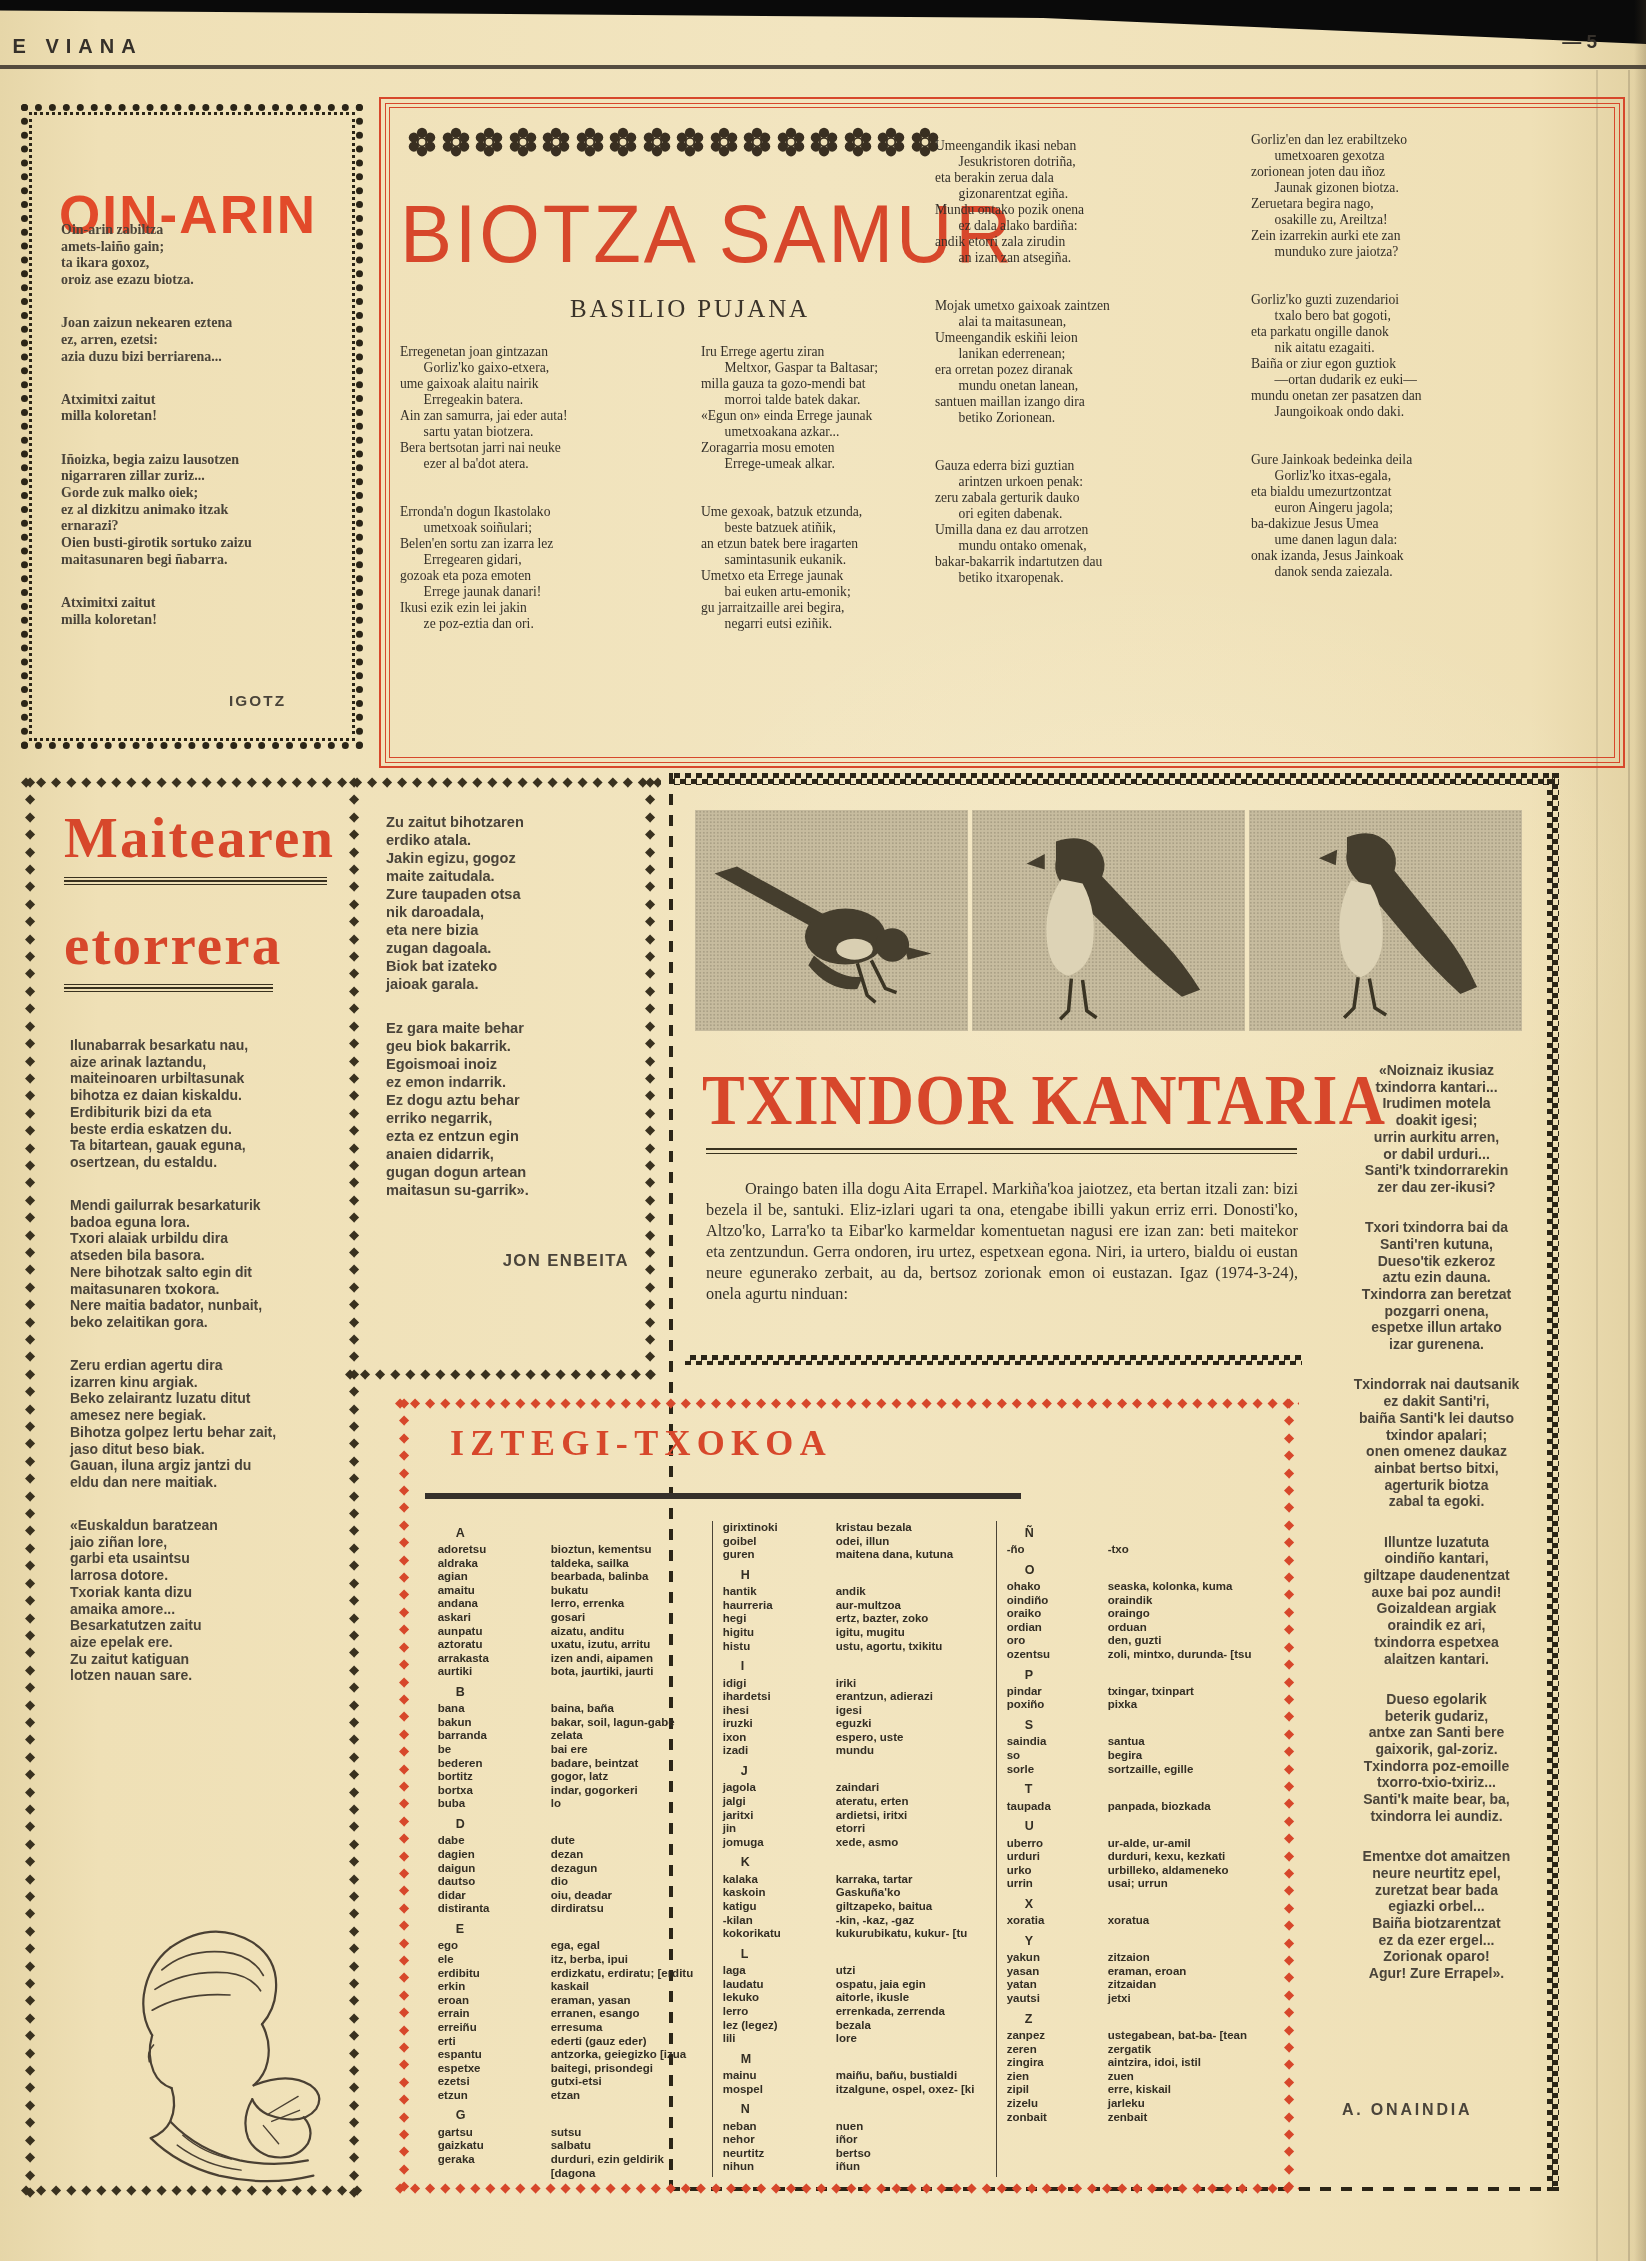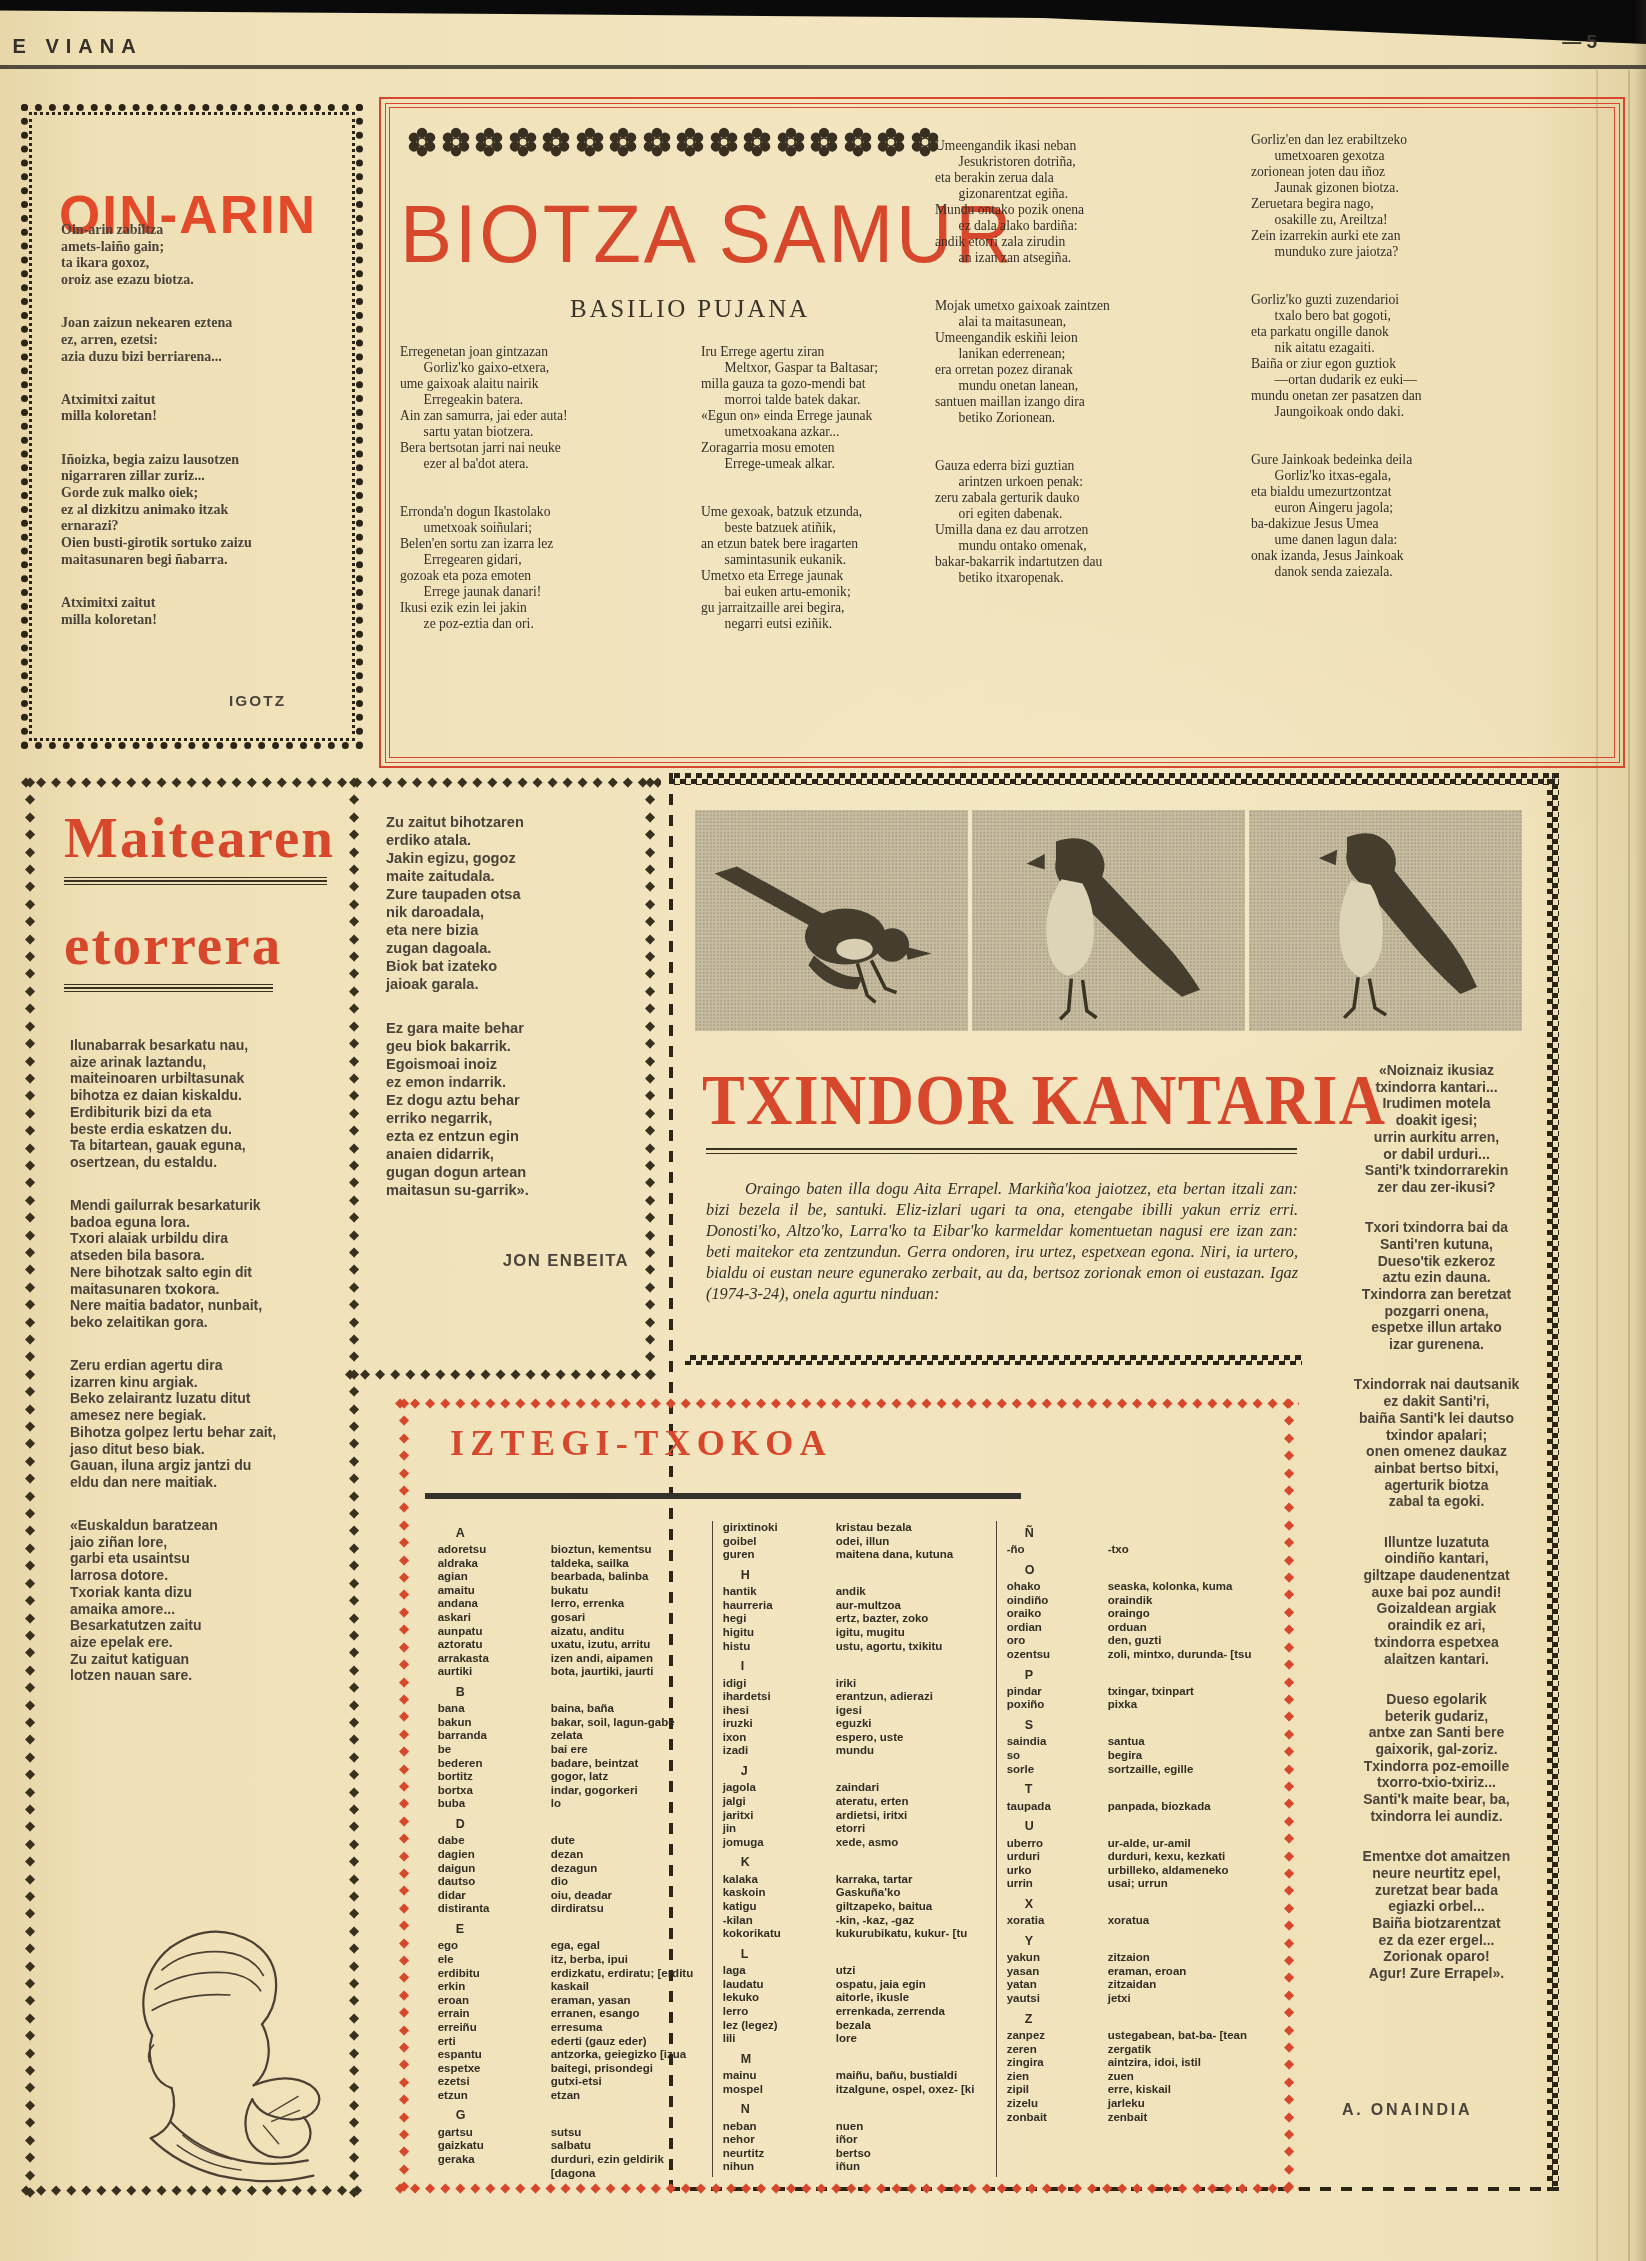"Oraingo baten illa dogu Aita" .tx-intro { font-style: italic -> none }
